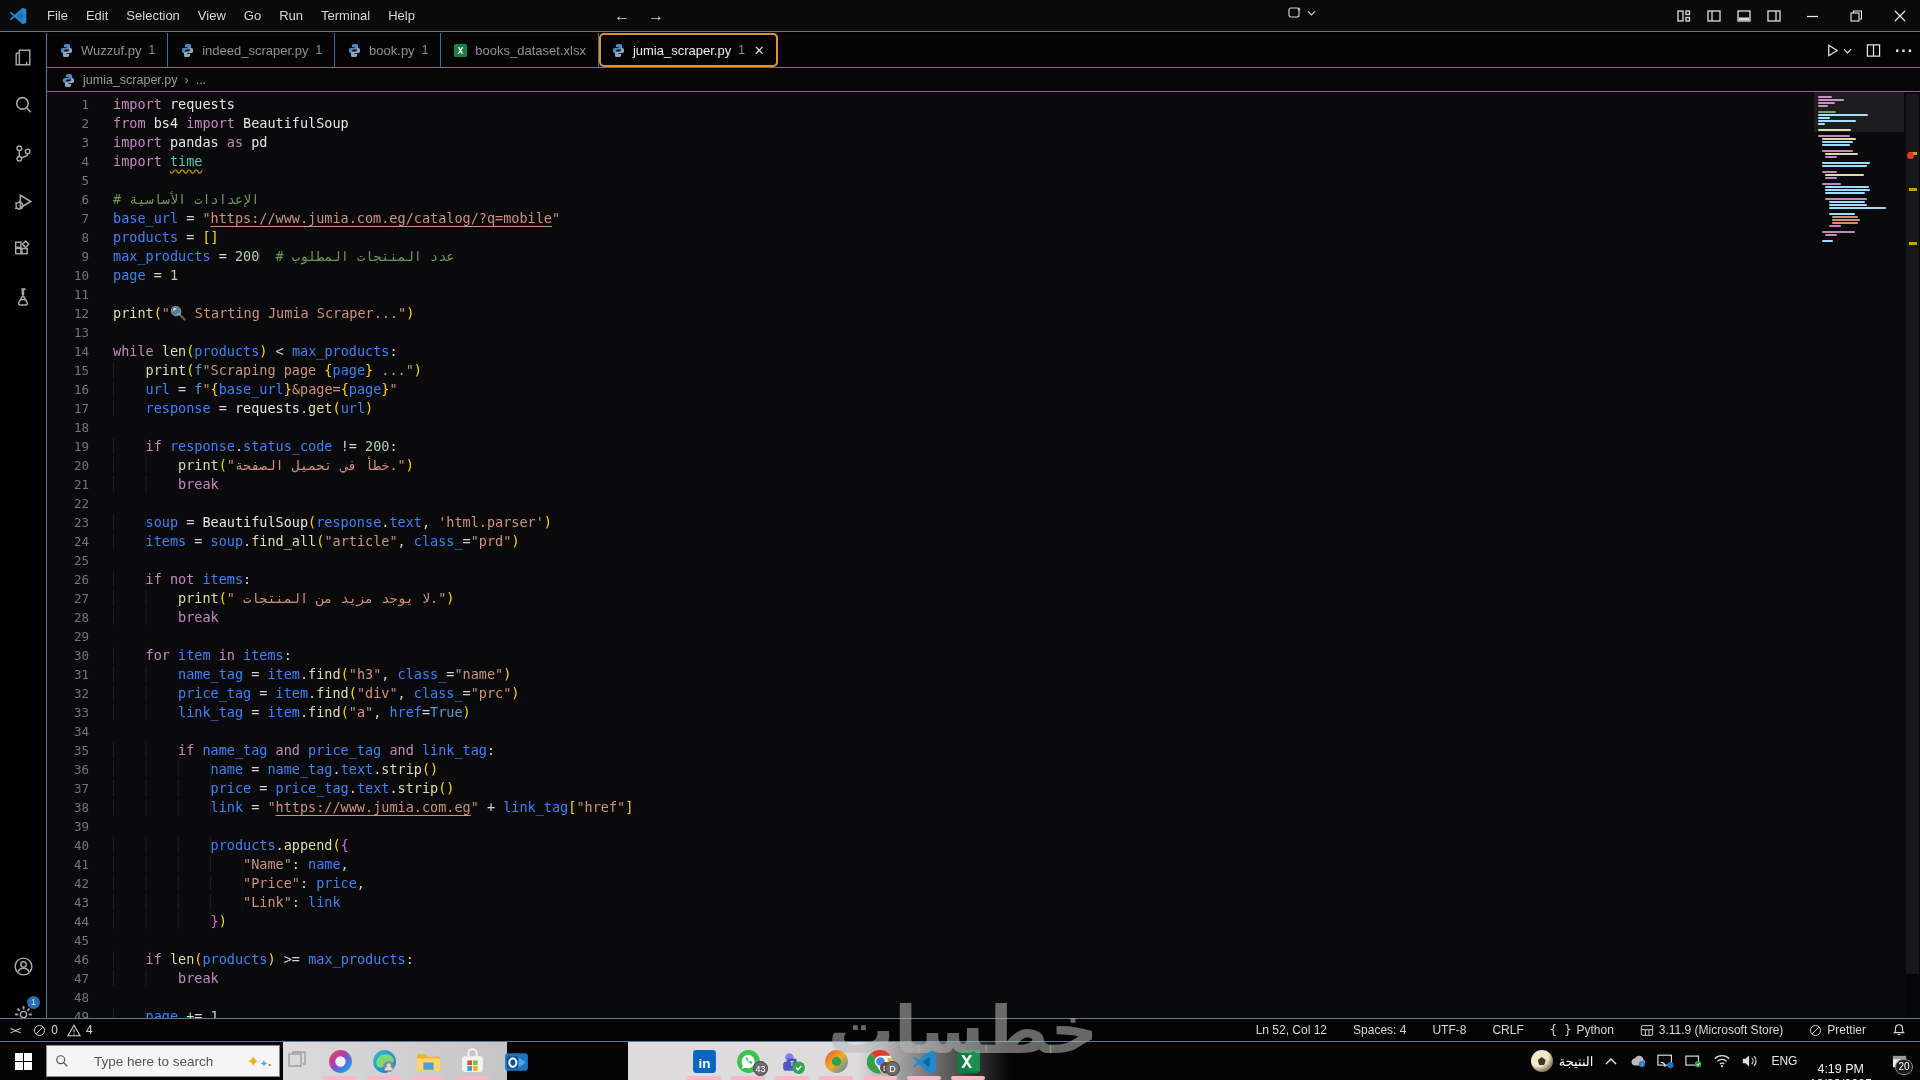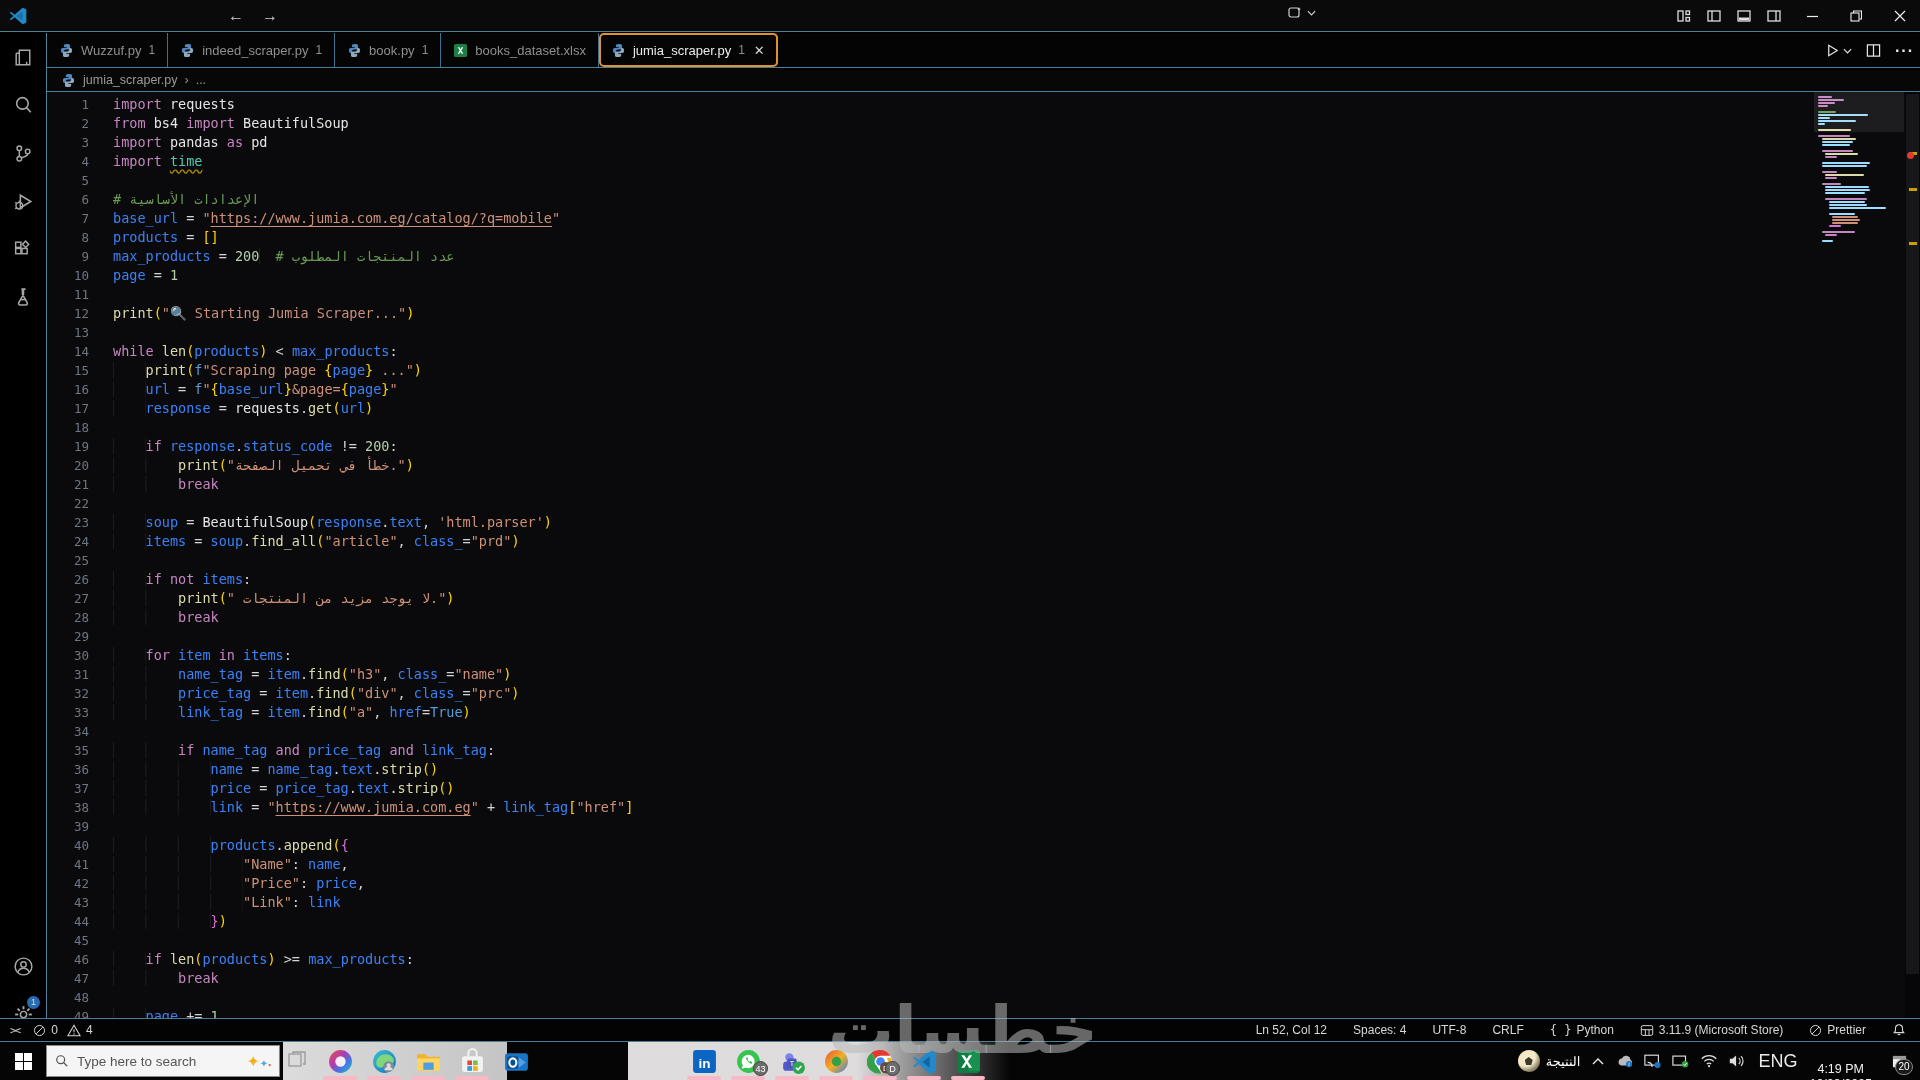"File" div { html: none -> <div> <div>File</div> <div>Edit</div> <div>Selection</div> <div>View</div> <div>Go</div> <div>Run</div> <div>Terminal</div> <div>Help</div> </div> }
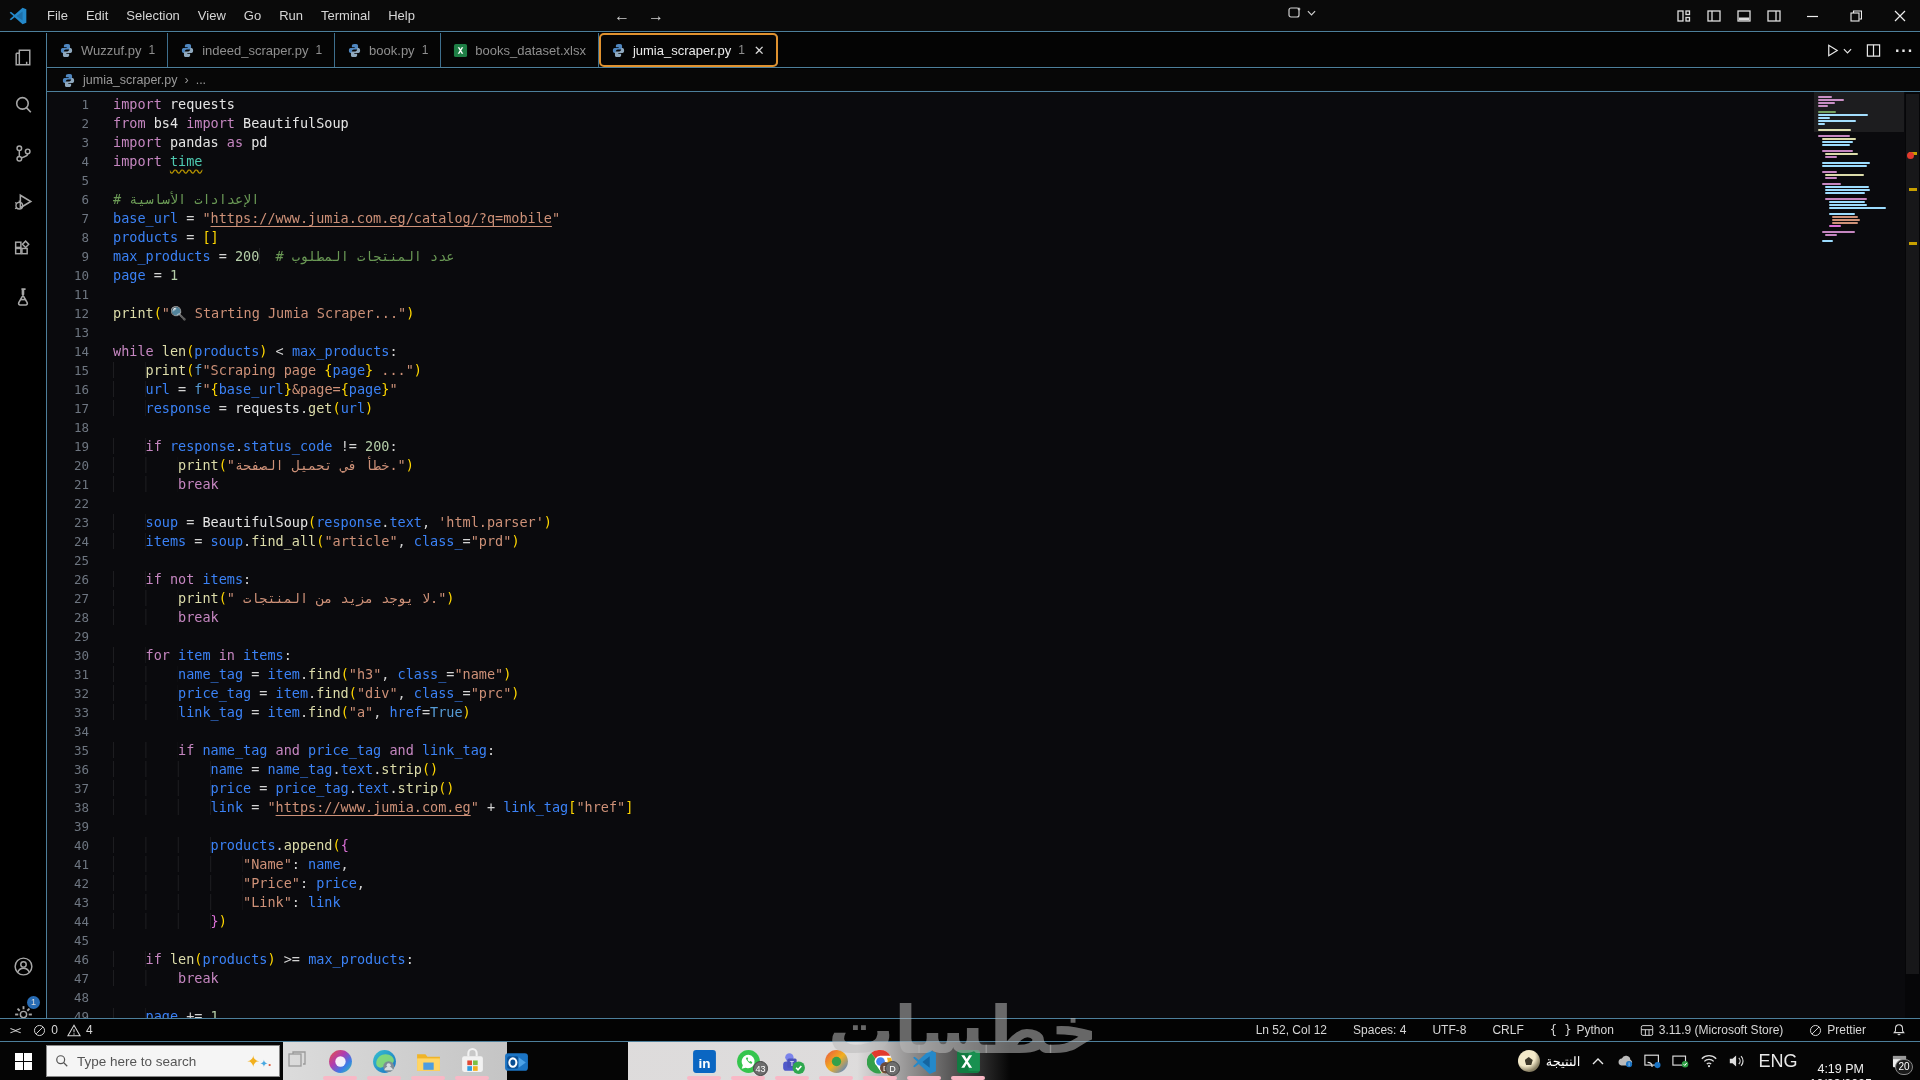"Type here to search" .tb-search { gap: 8px -> 25px }
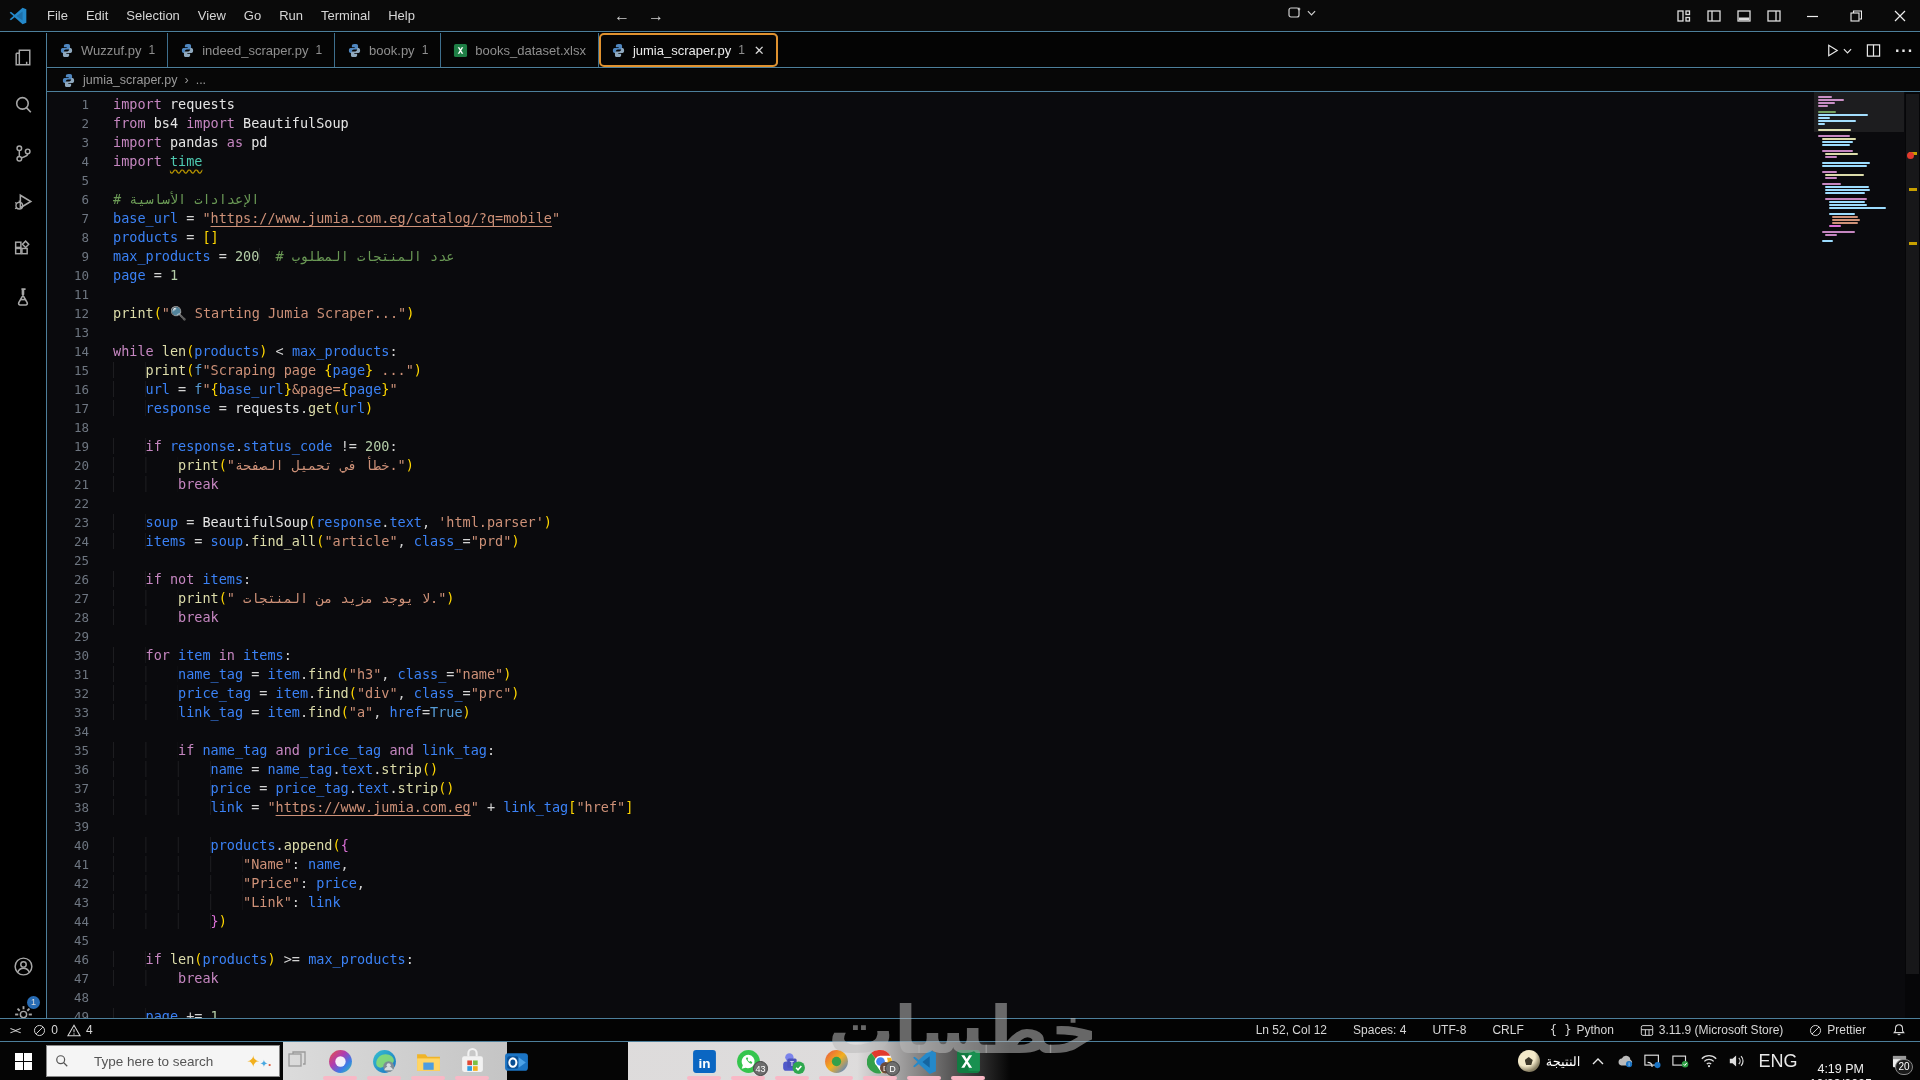"ENG" span { font-size: 18px -> 12px }
